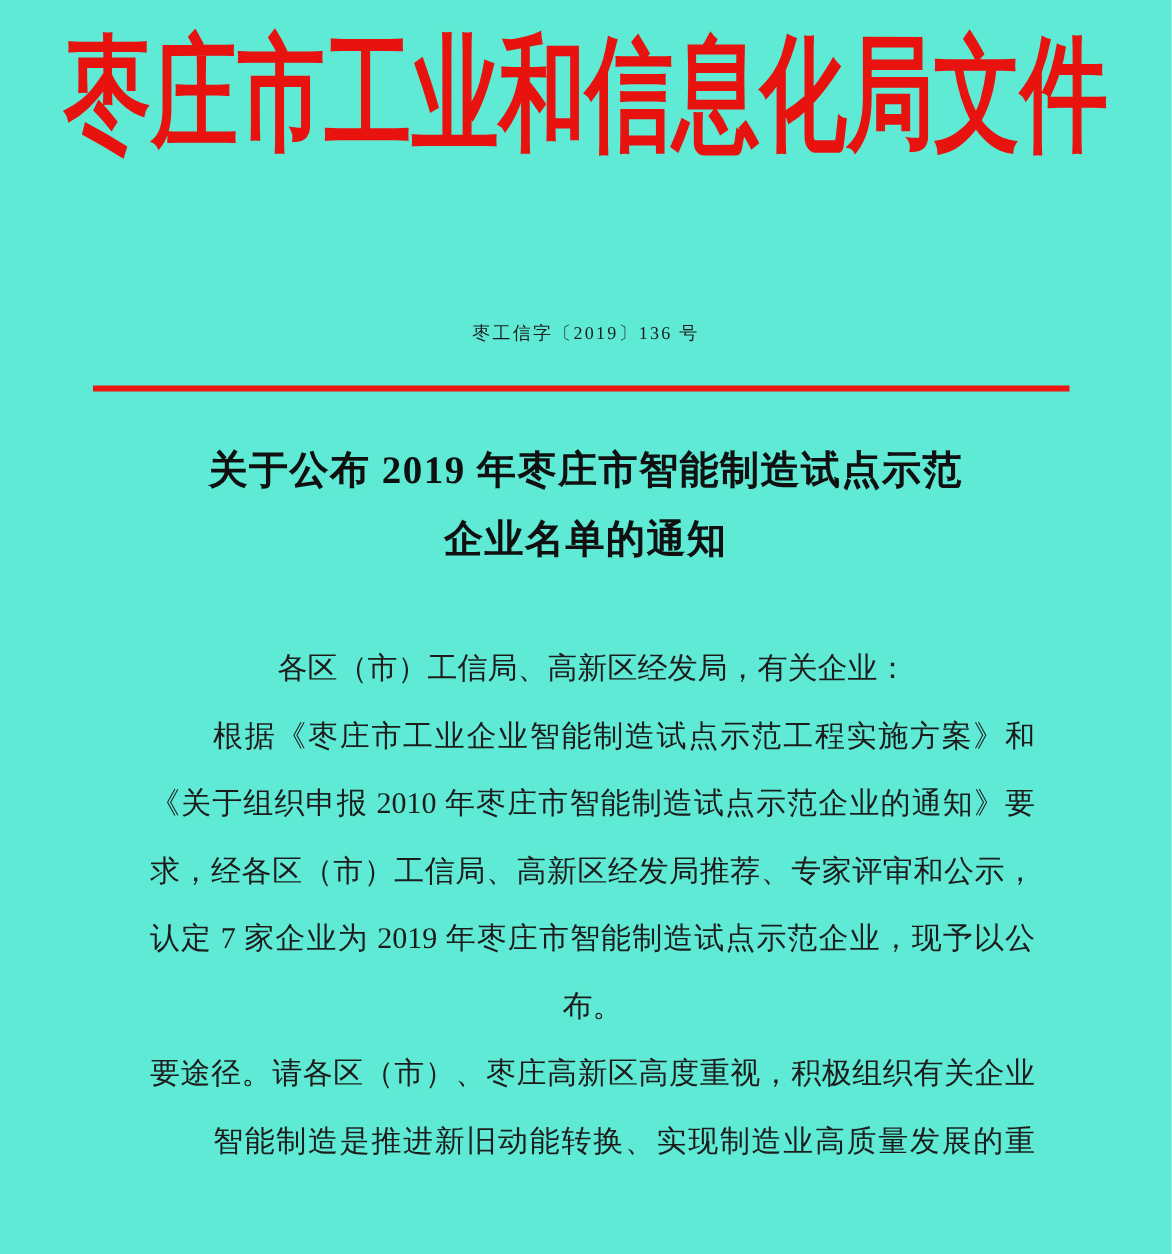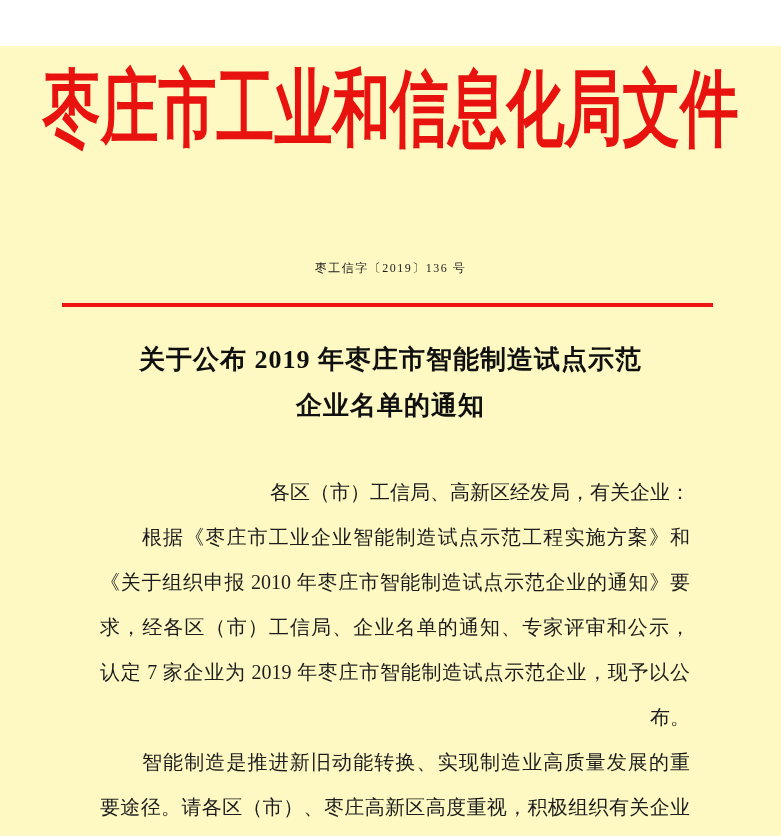"枣庄市工业和信息化局文件" .page { background: #fef9c3 -> #5eead4; margin-top: 46px -> none }
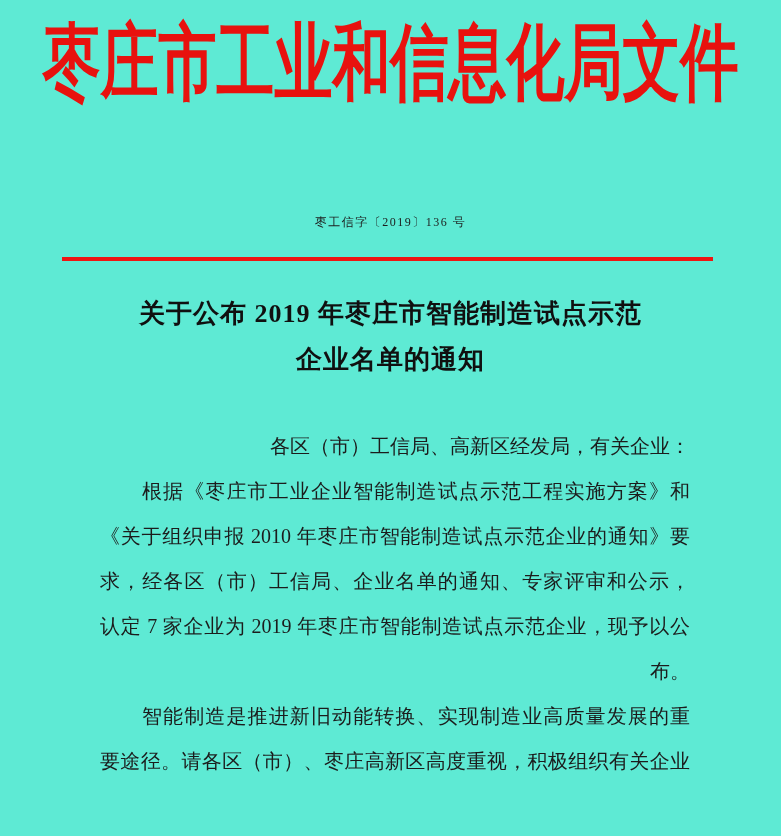"各区（市）工信局、高新区经发局，有关企业：" .line { text-align: right -> center }
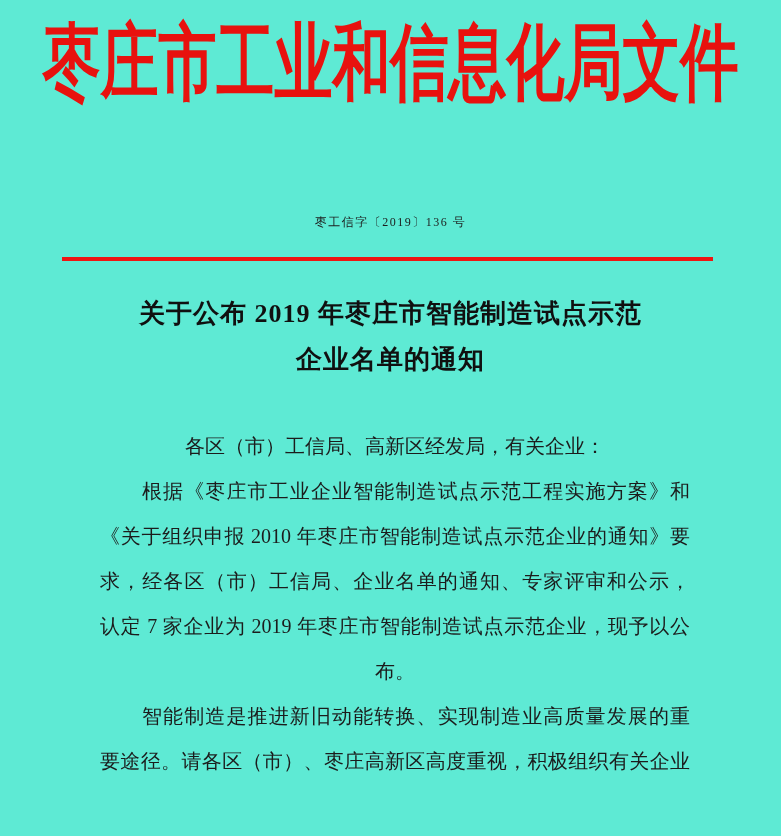"求，经各区（市）工信局、企业名单的通知、专家评审和公示，" div.line { text: 企业名单的通知 -> 高新区经发局推荐 }
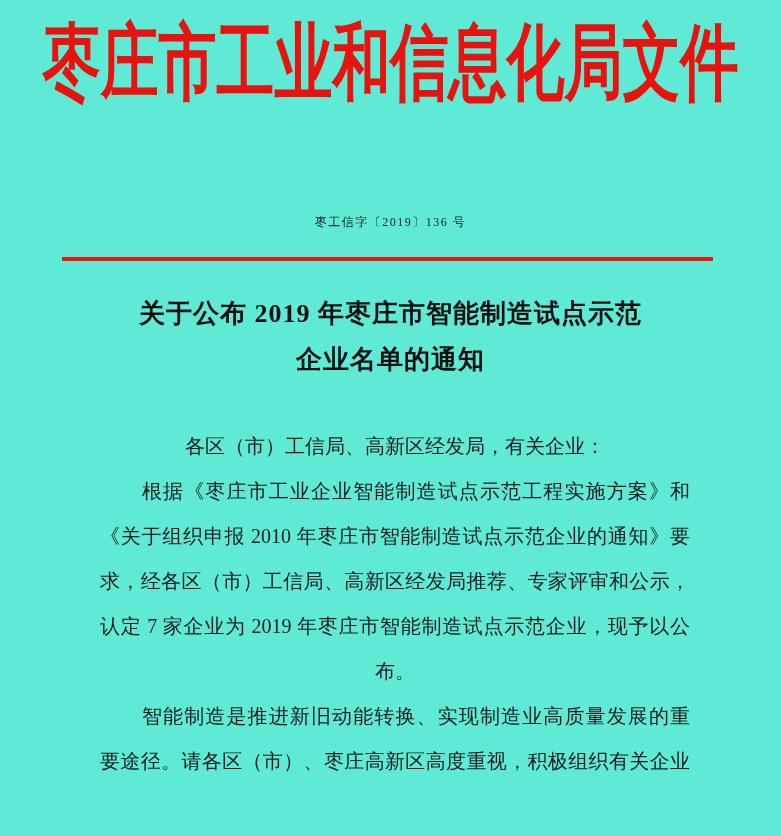"智能制造是推进新旧动能转换、实现制造业高质量发展的重" div.line { order: before "要途径。请各区（市）、枣庄高新区高度重视，积极组织有关企业" -> after "要途径。请各区（市）、枣庄高新区高度重视，积极组织有关企业" }
